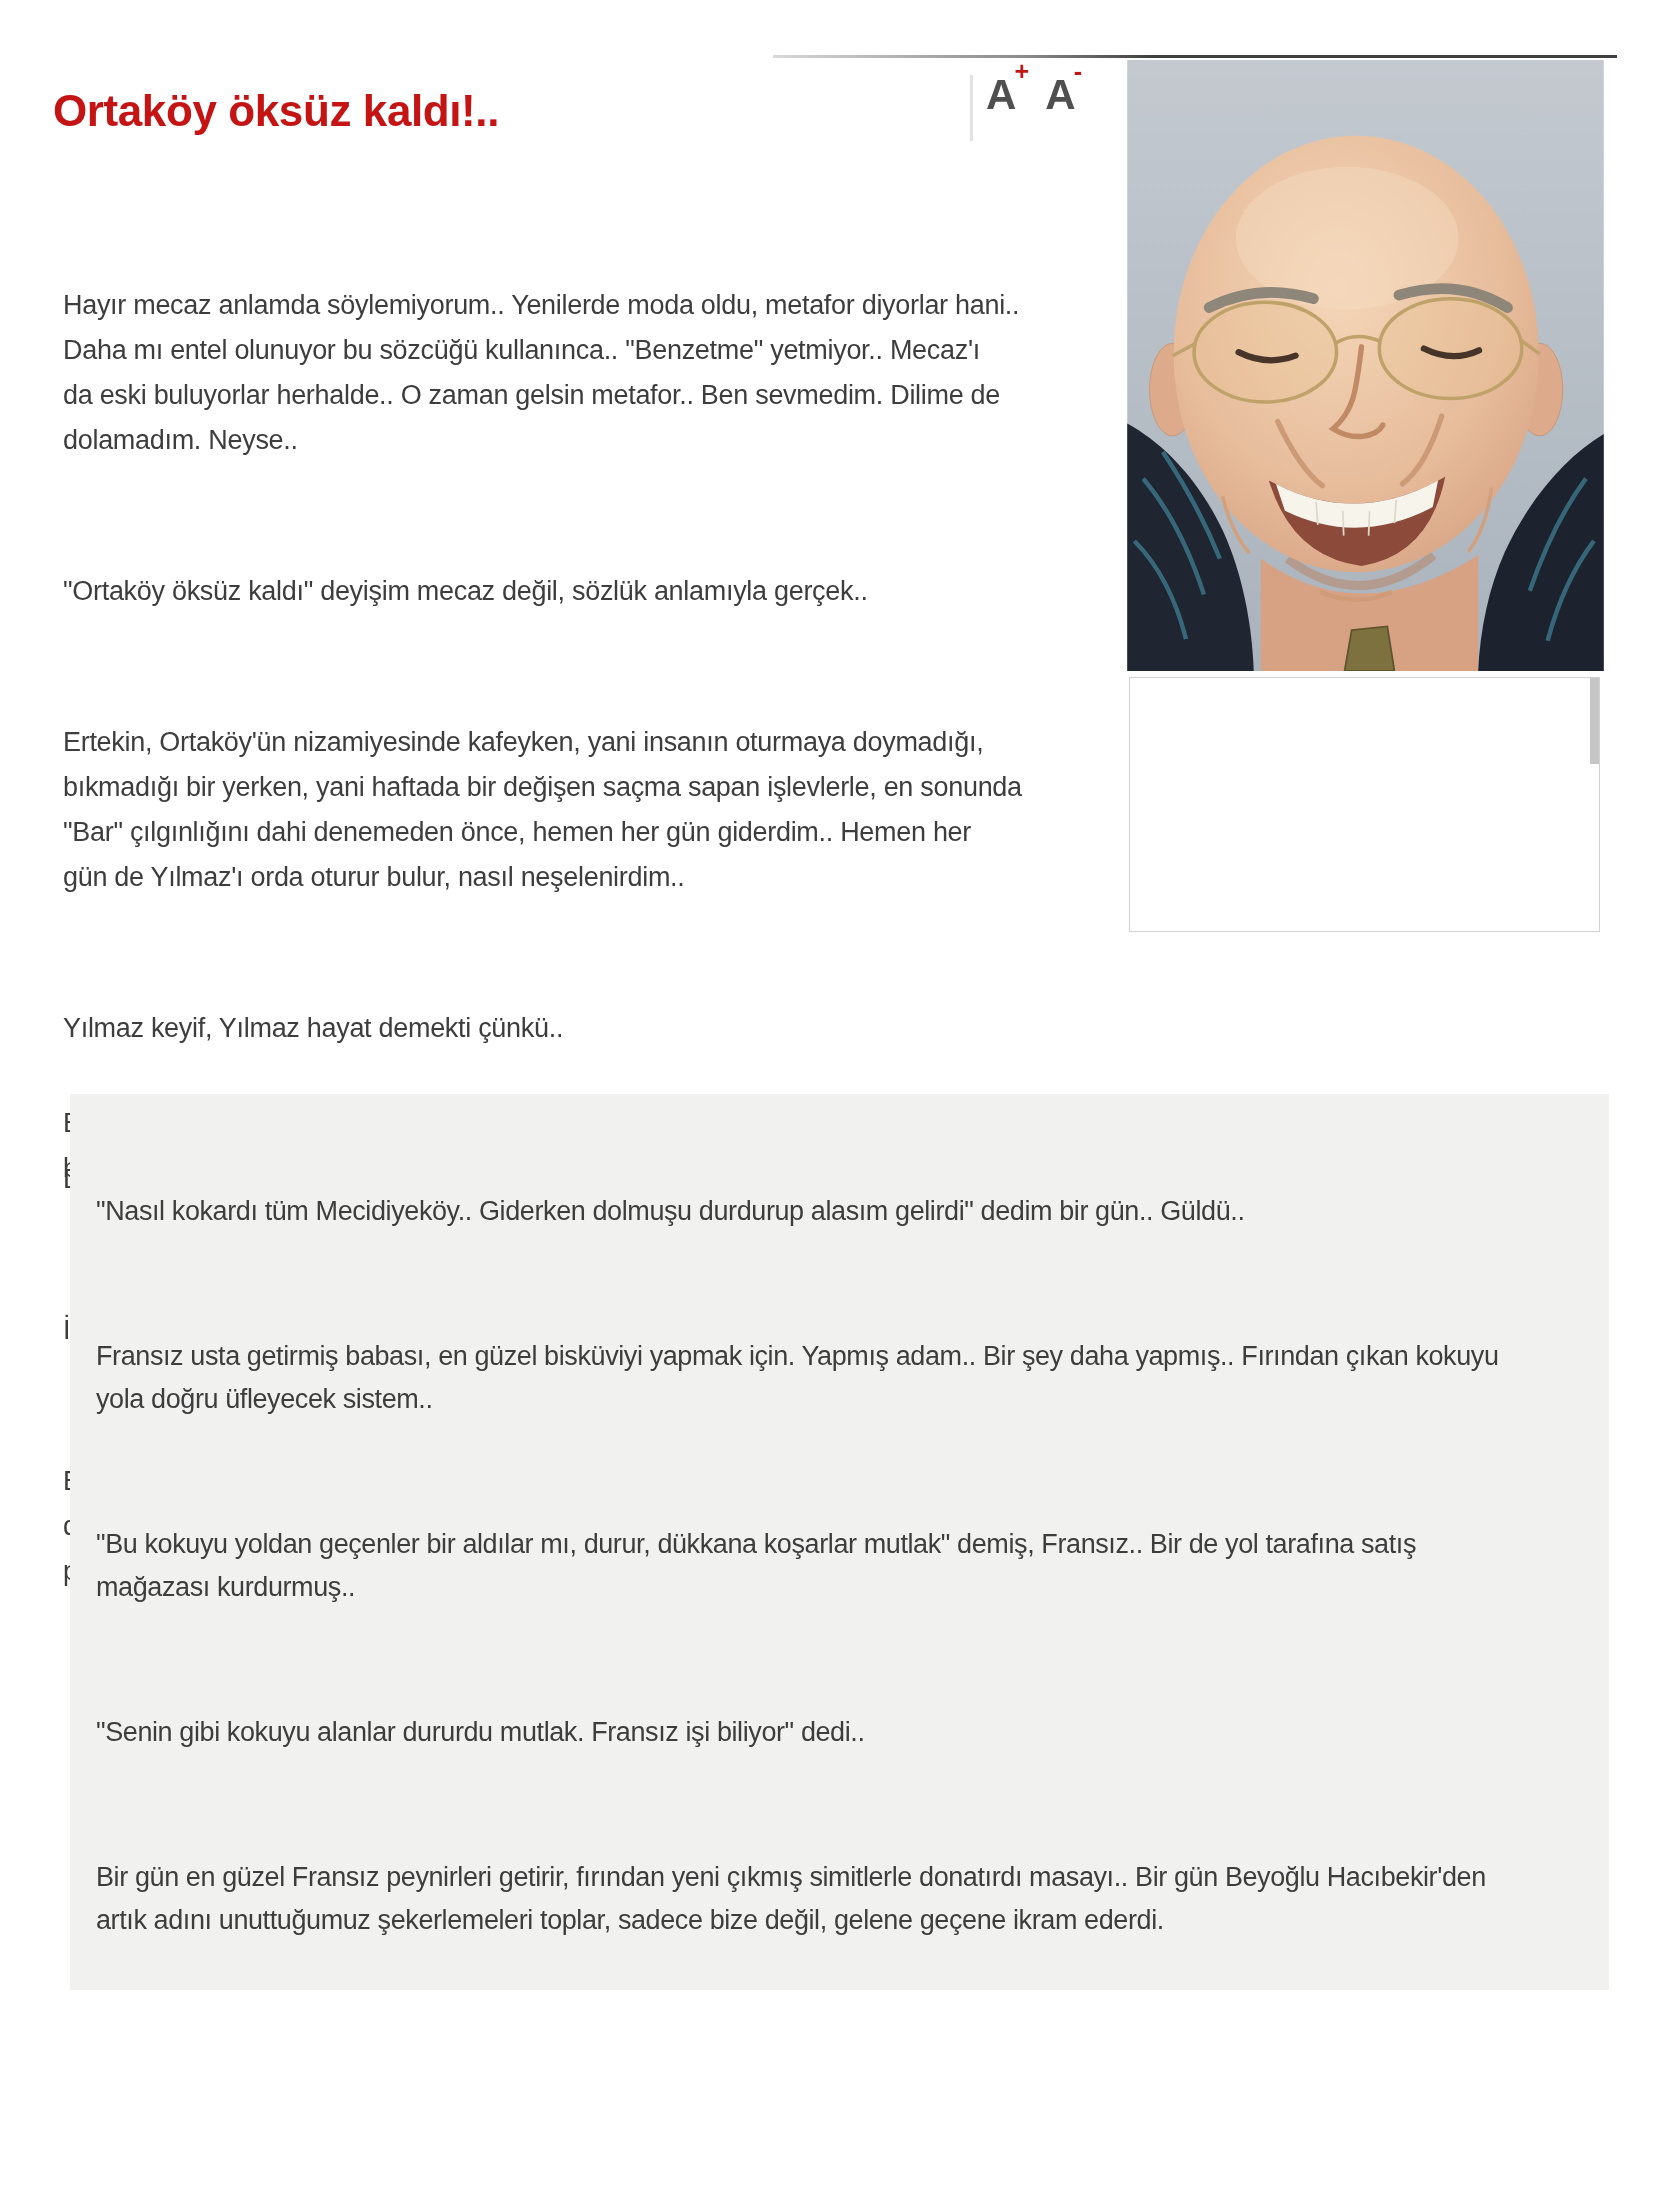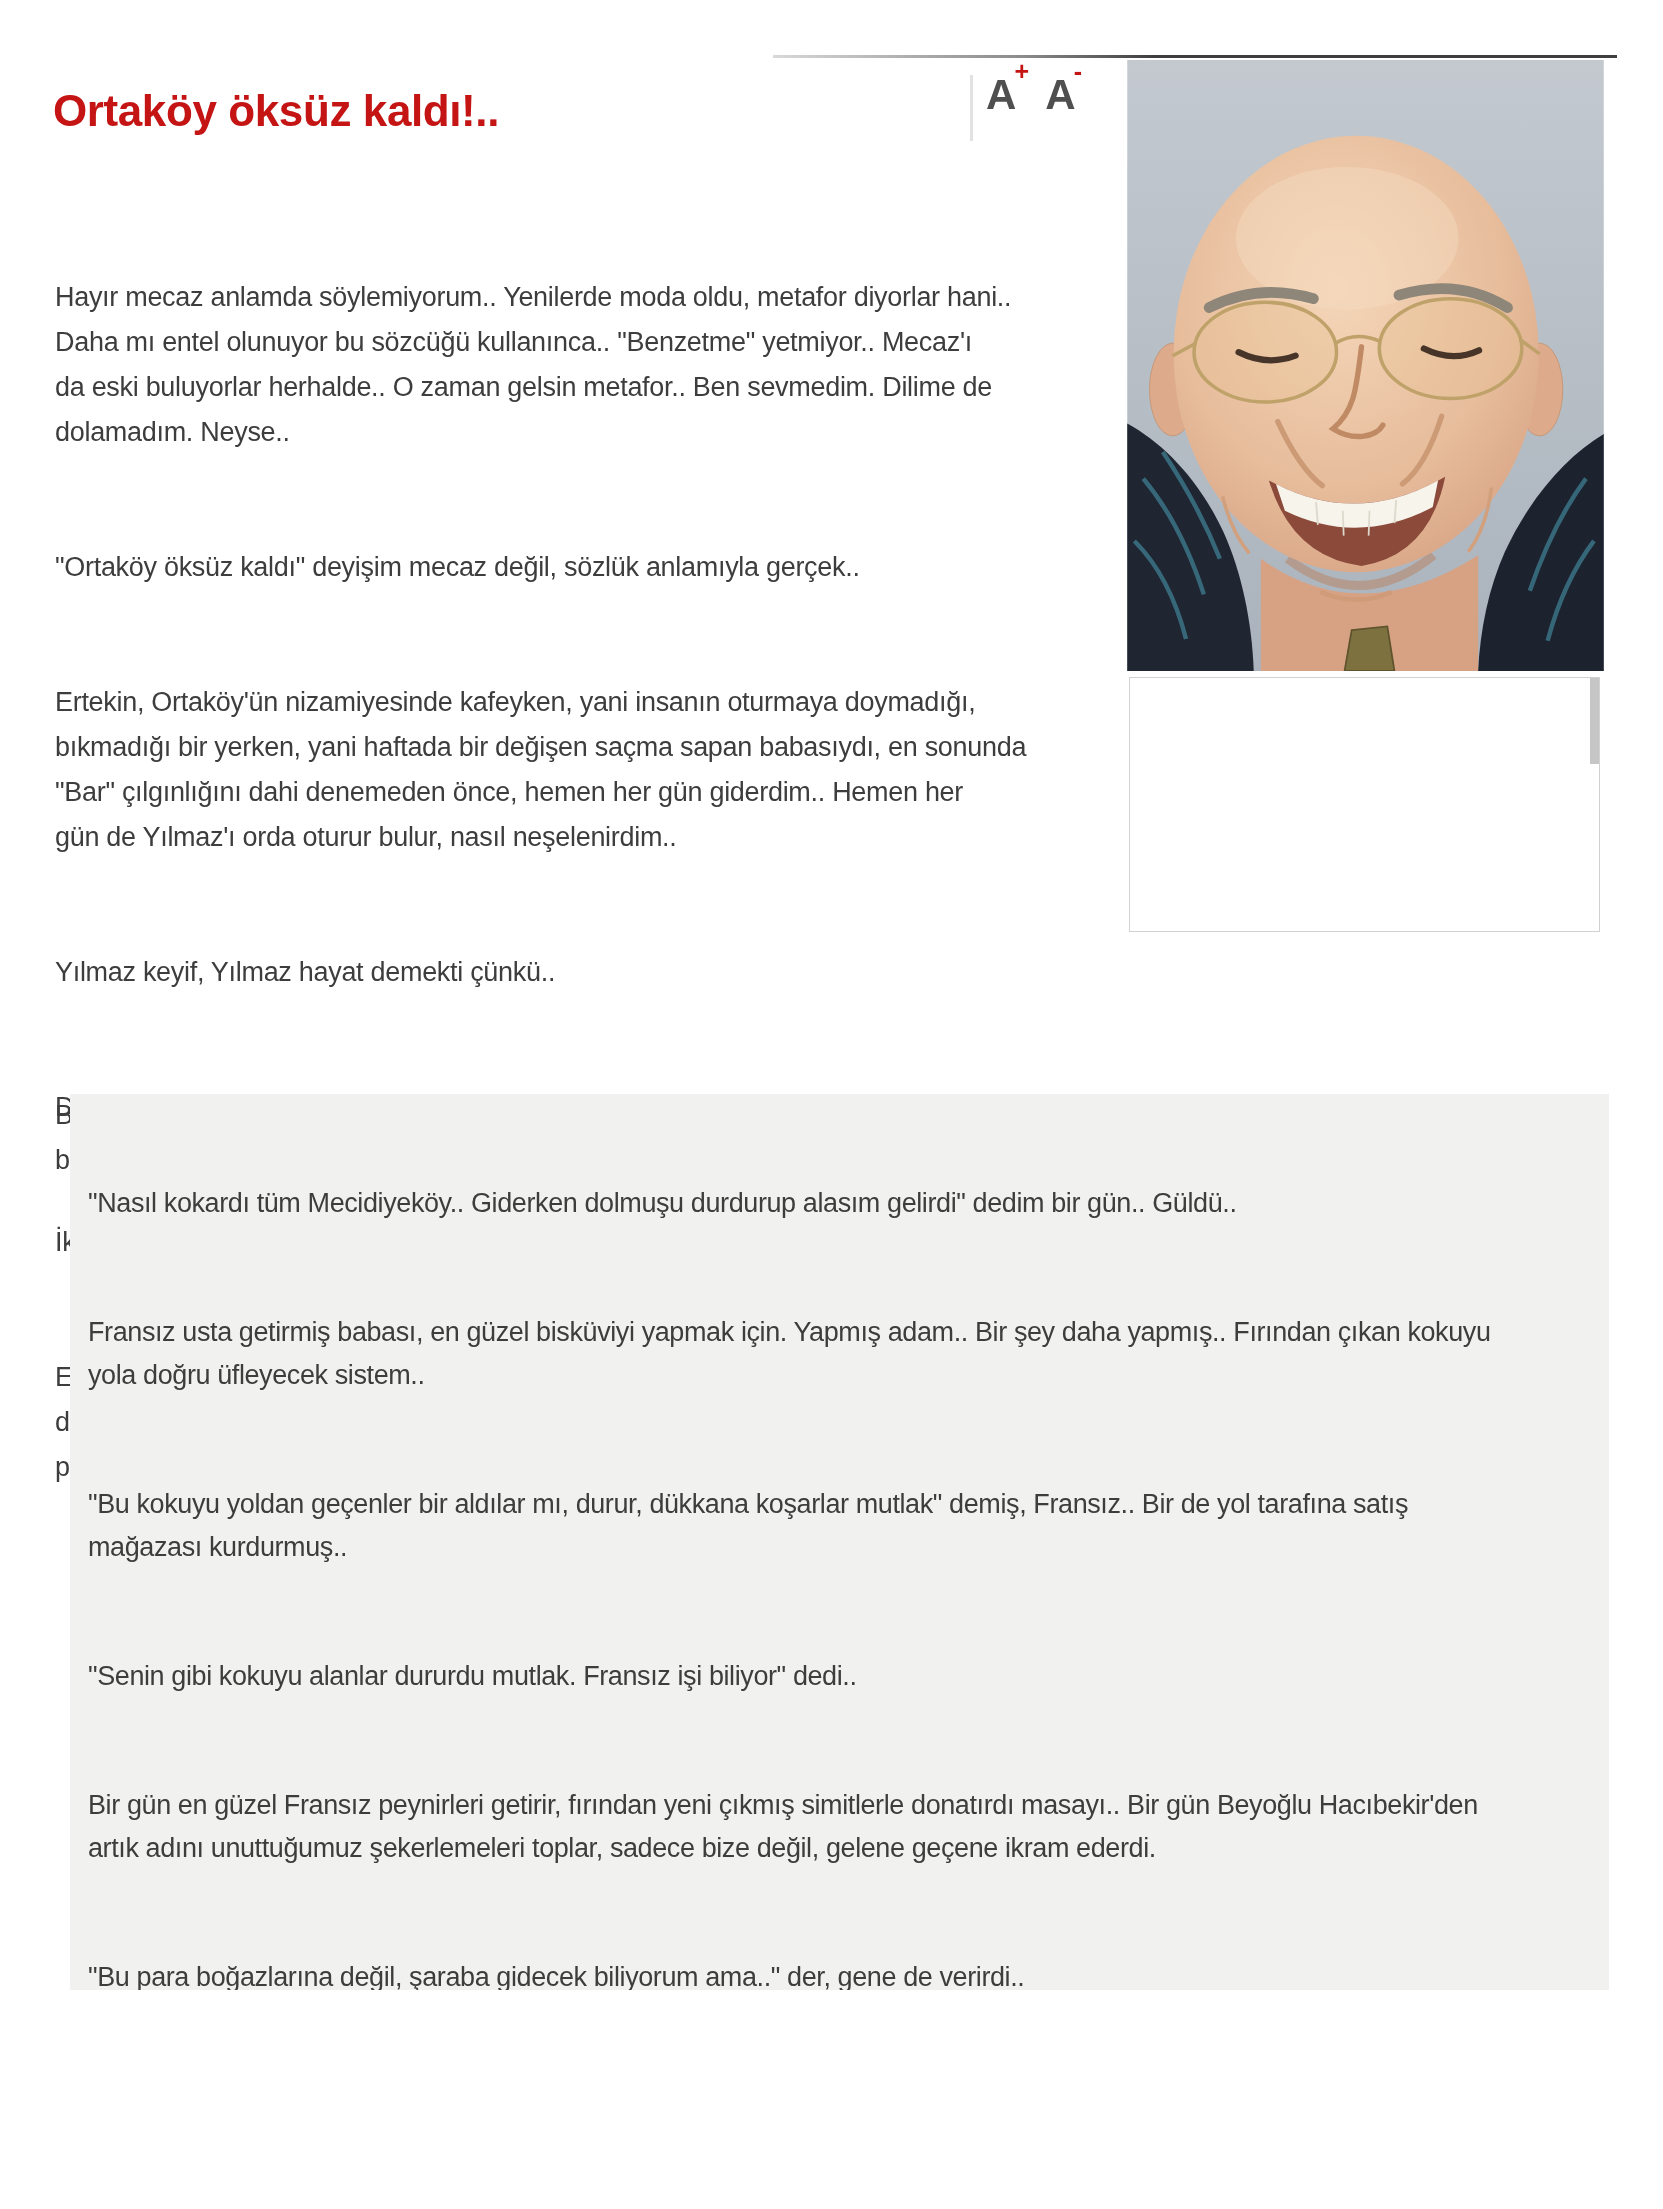"Hayır mecaz anlamda söylemiyorum.." .para { margin: 0 -> 8px }
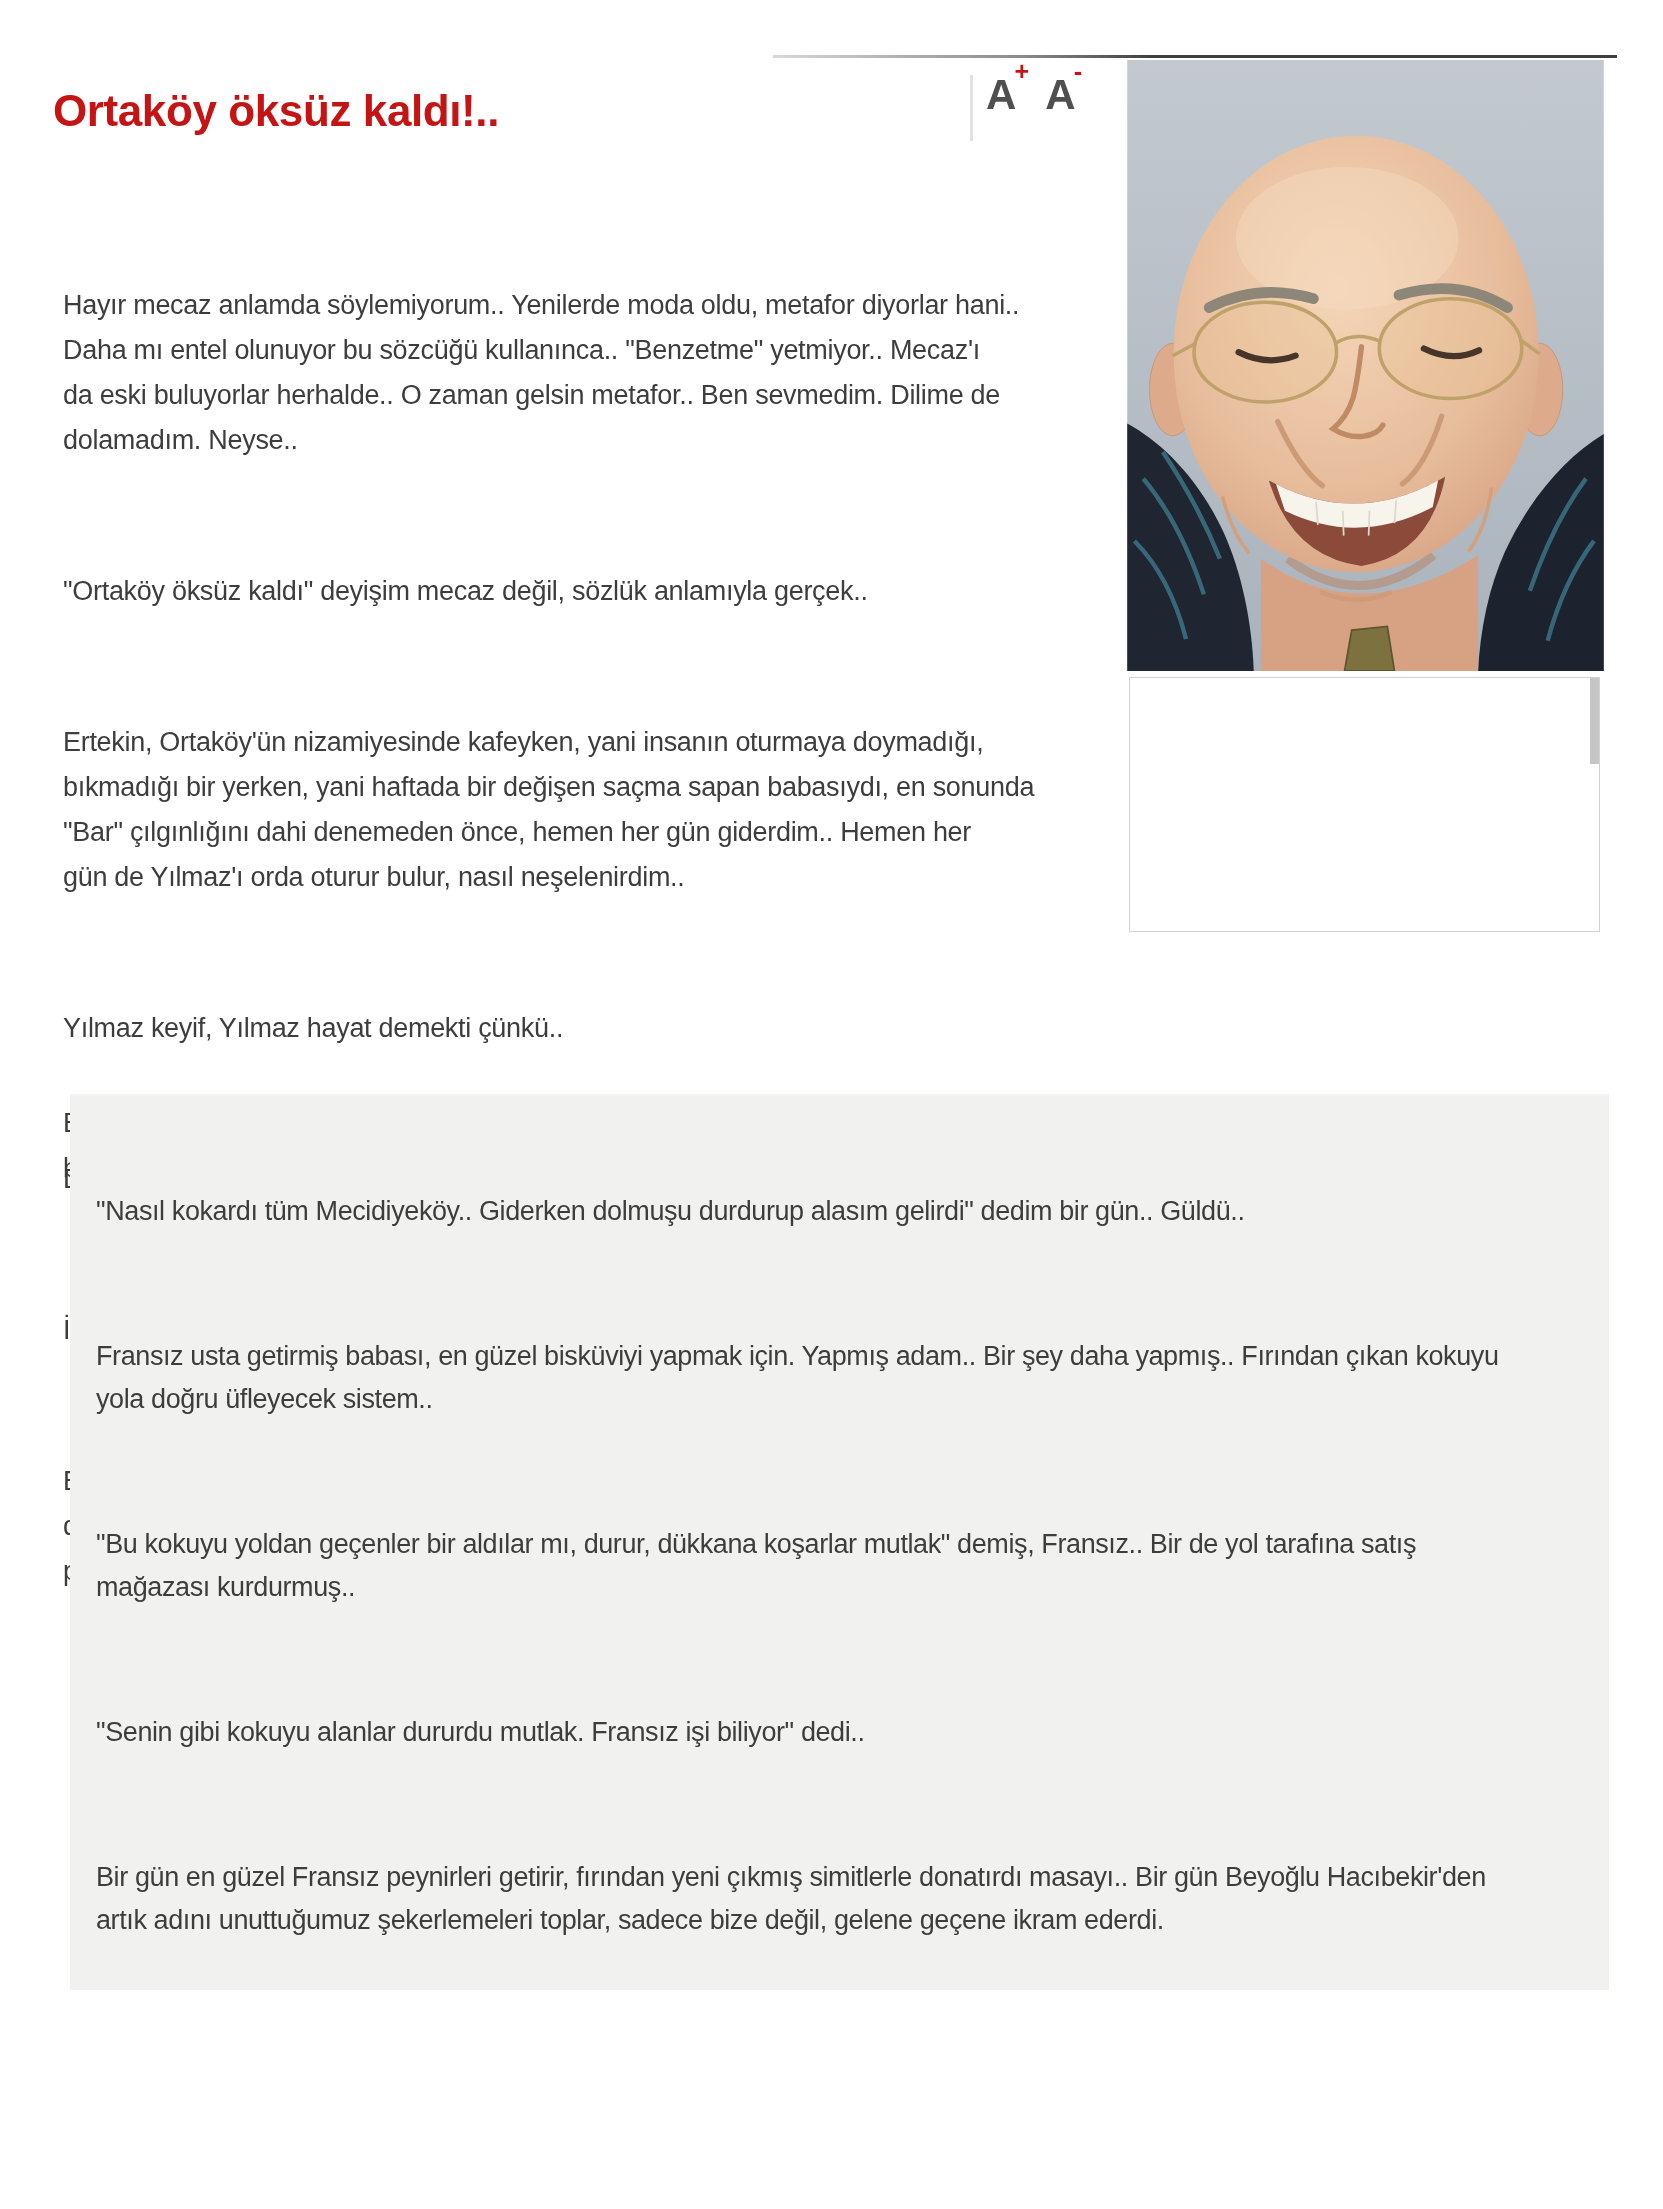"Ertekin, Ortaköy'ün nizamiyesinde" p.para { text: babasıydı -> işlevlerle }
